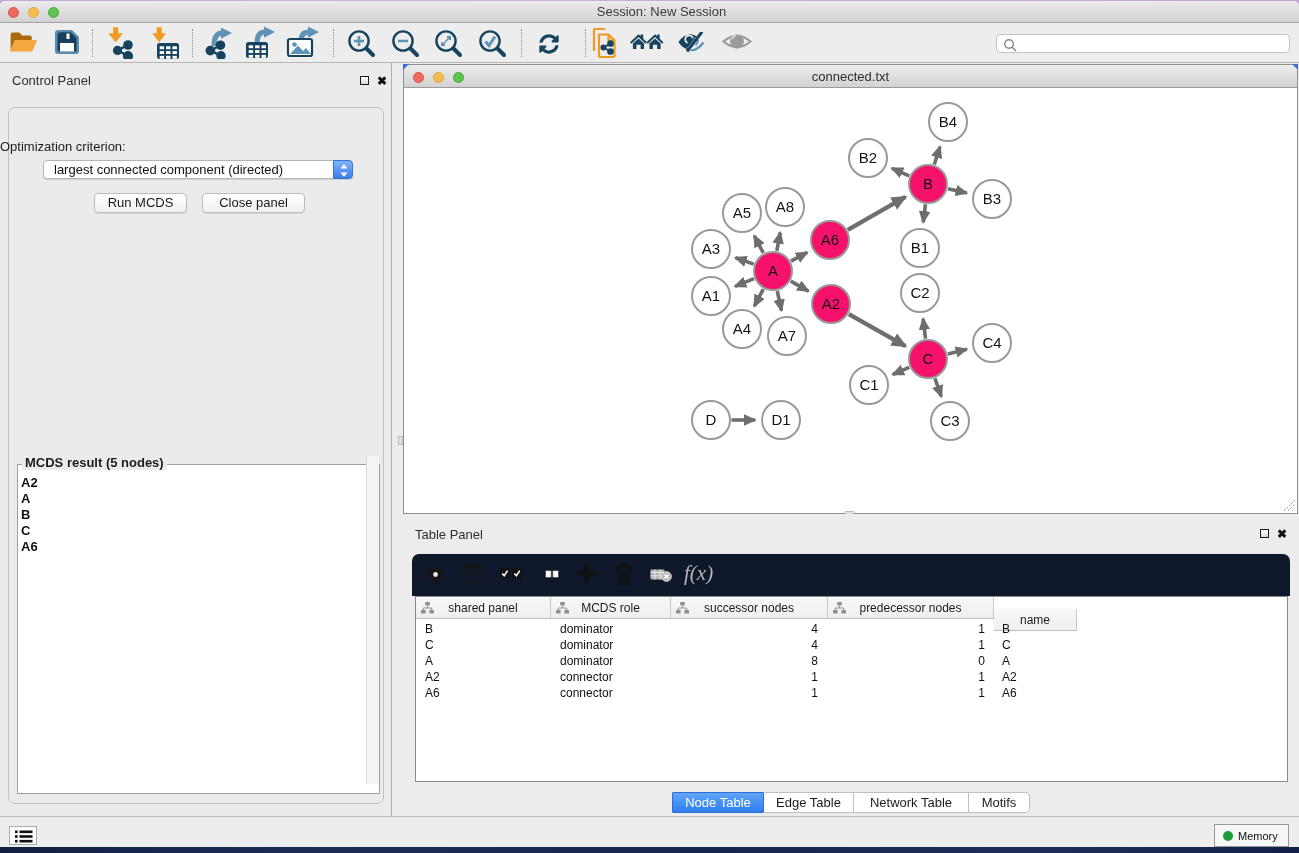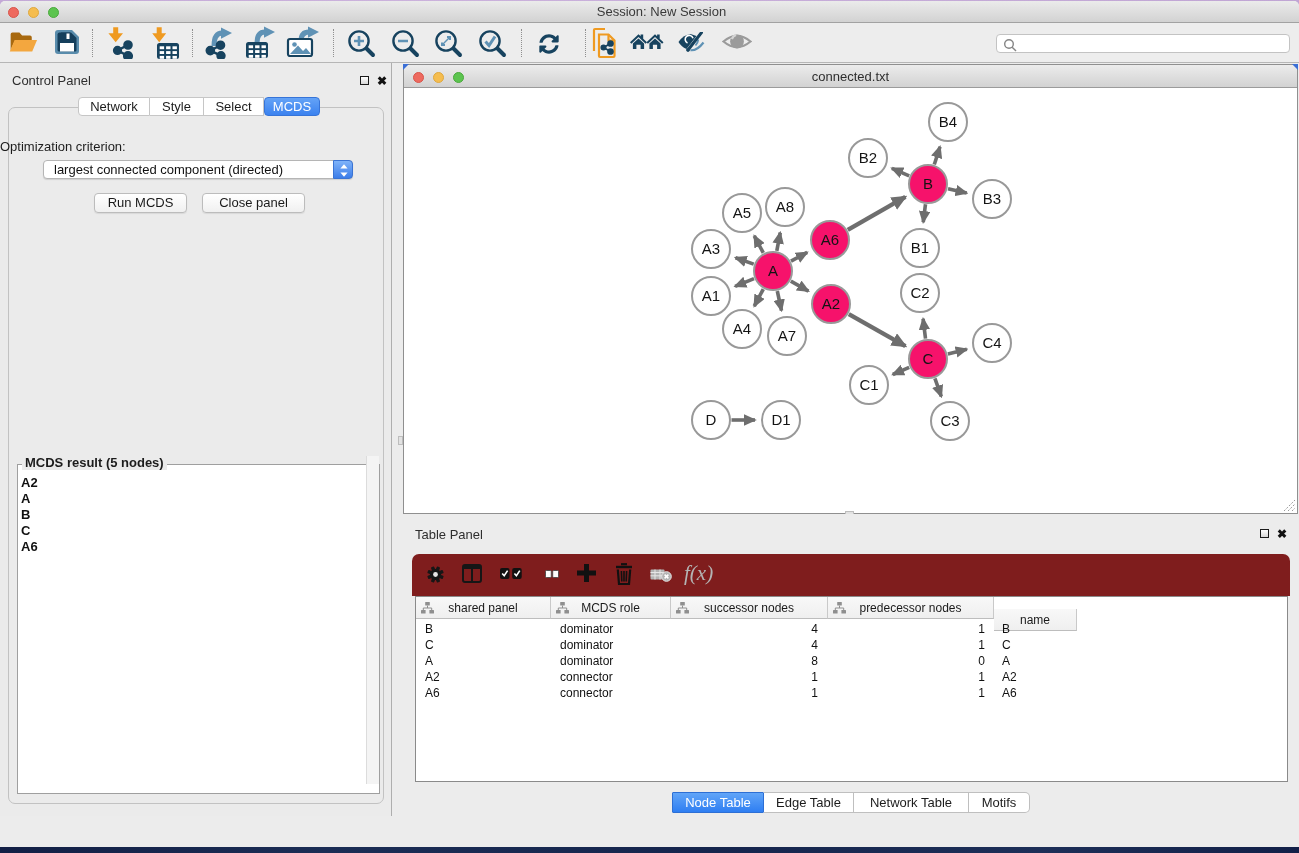"Network" div { html: <div> <div>Network</div> <div>Style</div> <div>Select</div> <div>MCDS</div> </div> -> none }
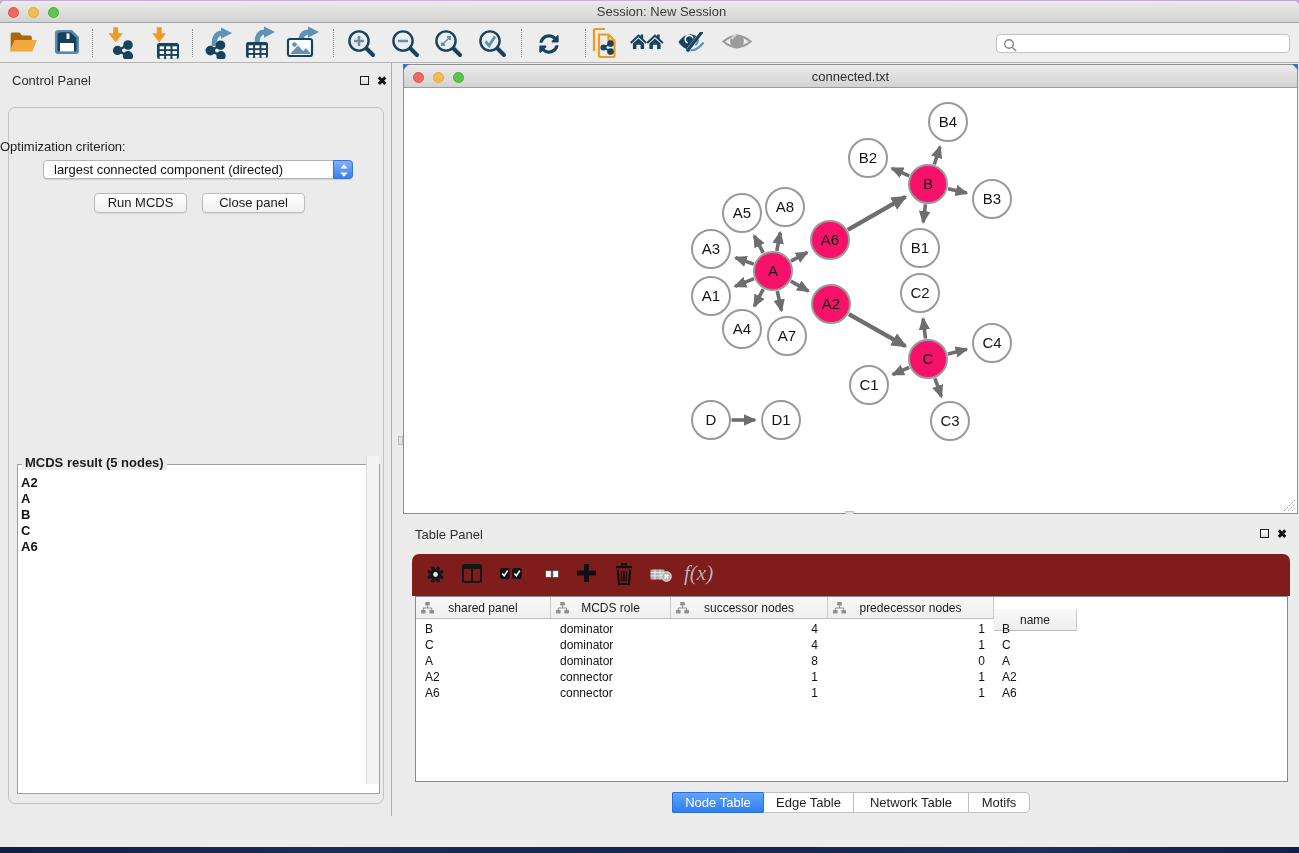"f(x)" #tp-toolbar { background: #7f1d1d -> #0f172a }
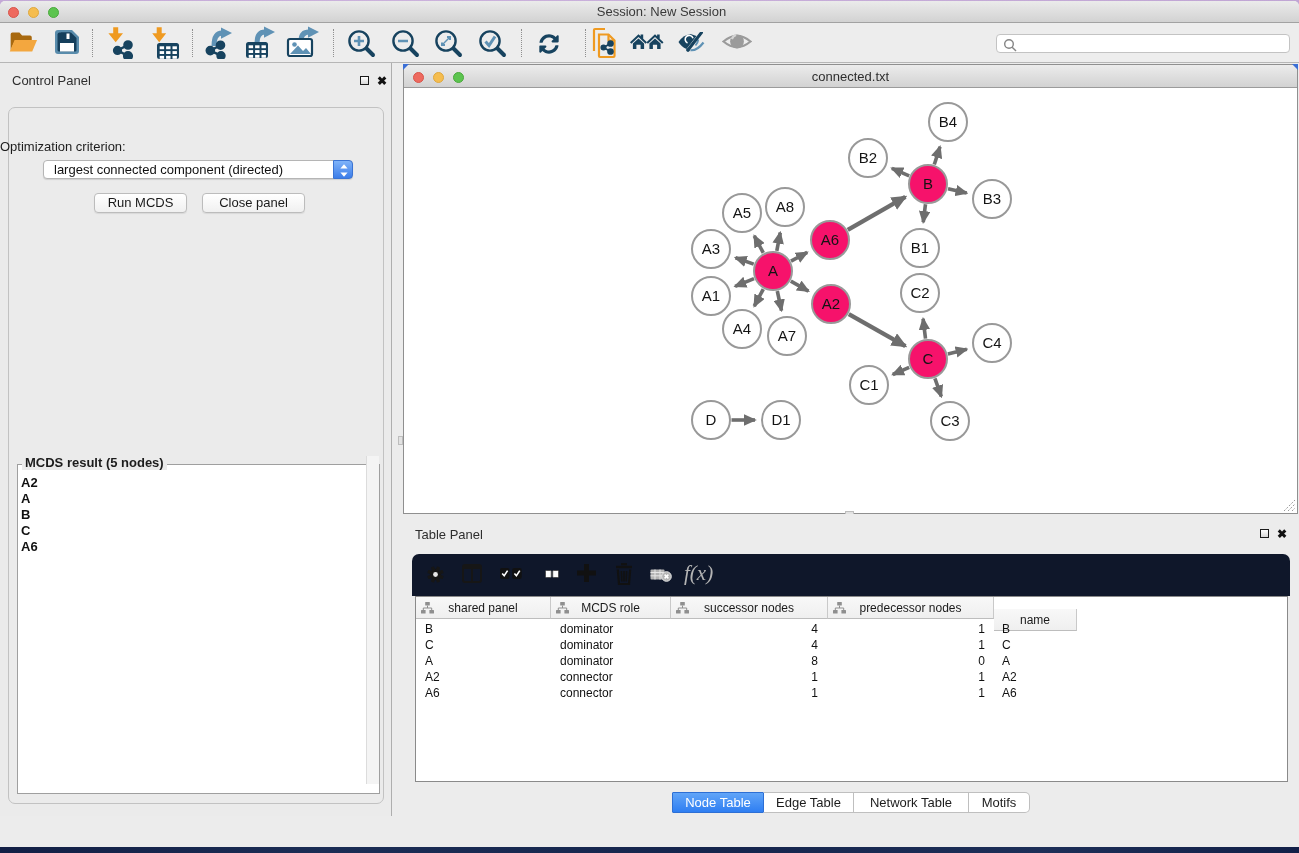"Memory" div { html: none -> <div> <div> <svg> <g> <rect></rect> <rect></rect> <rect></rect> <rect></rect> <rect></rect> <rect></rect> </g> </svg> </div> <div> <div></div> <div>Memory</div> </div> </div> }
